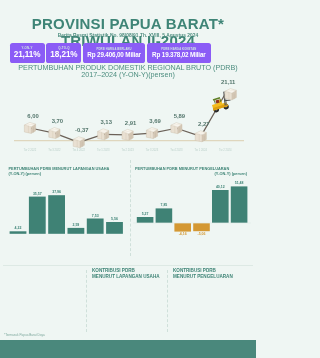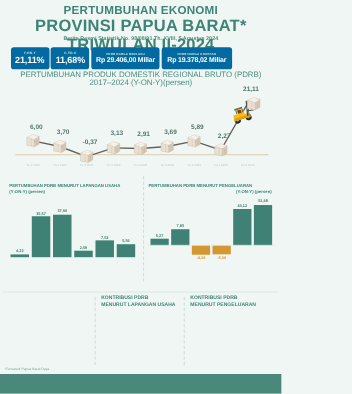"PERTUMBUHAN EKONOMI" div.title { html: <div>PERTUMBUHAN EKONOMI</div> -> none }
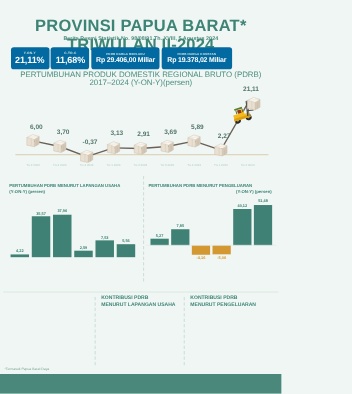"21,11%" .badge { background: #0369a1 -> #8b5cf6 }
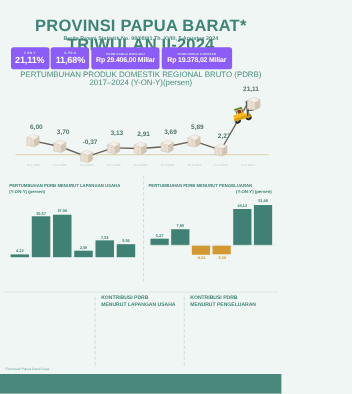"18,21%" div.badge { html: none -> <div> <div>Q-TO-Q</div> <div>18,21%</div> </div> }
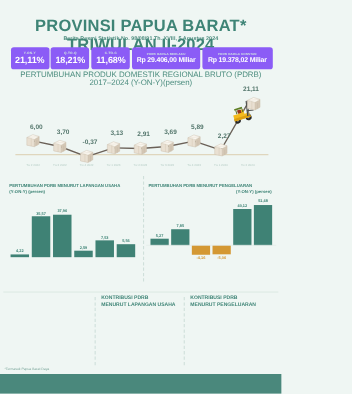"11,68%" div.badge { html: <div> <div>C-TO-C</div> <div>11,68%</div> </div> -> none }
